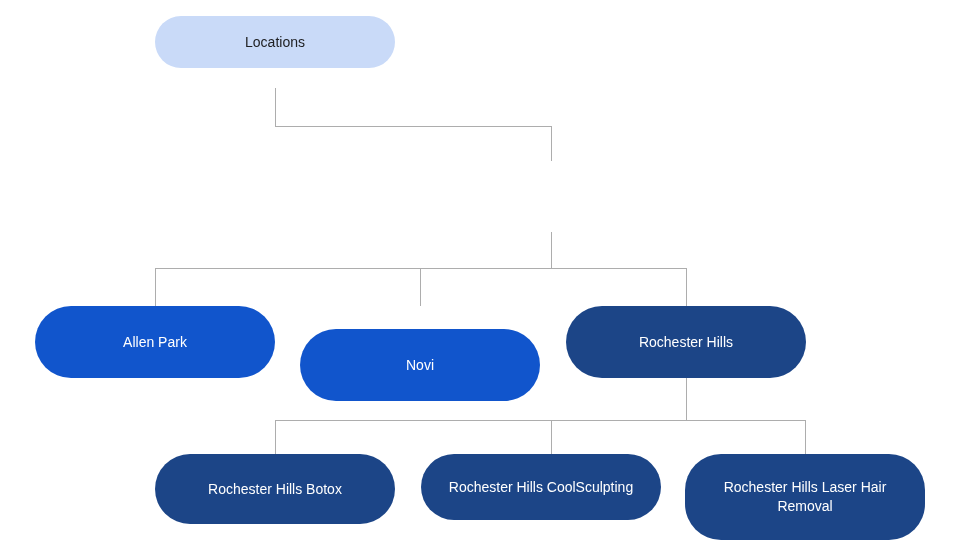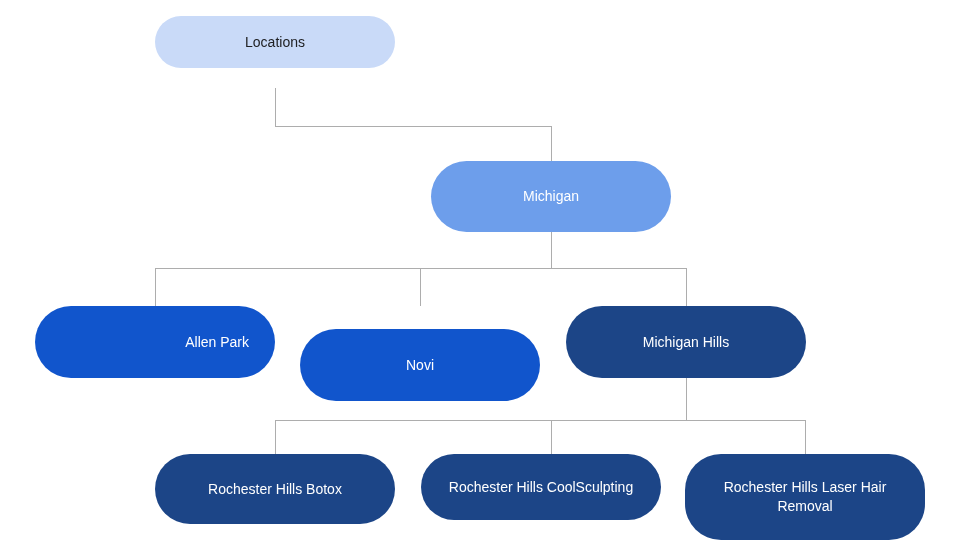"Michigan" div.pill { html: <div> <span>Michigan</span> </div> -> none }
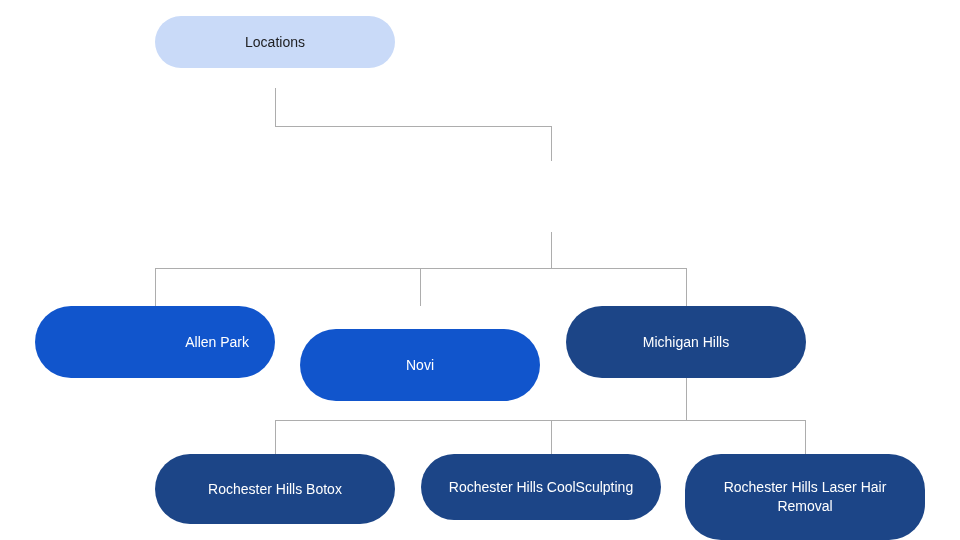"Allen Park" div.pill { justify-content: flex-end -> none }
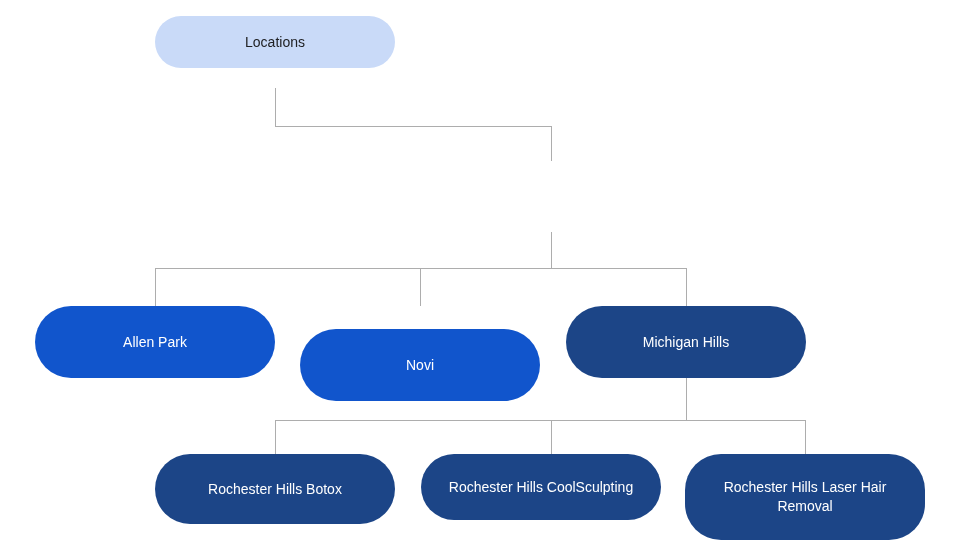"Michigan Hills" span { text: Michigan -> Rochester }
